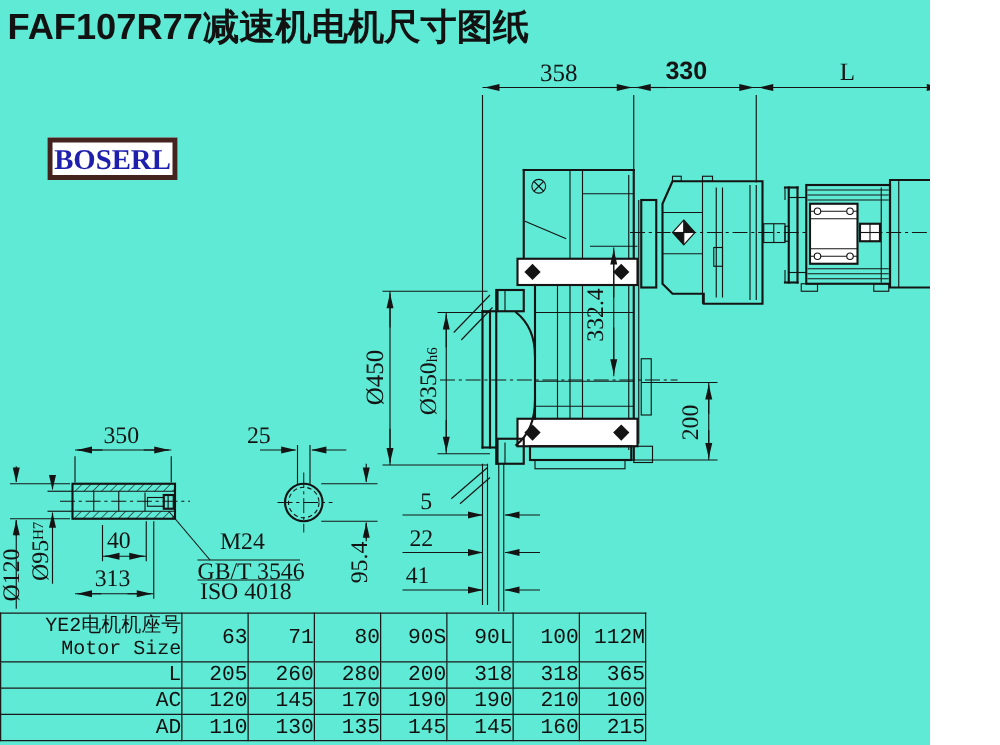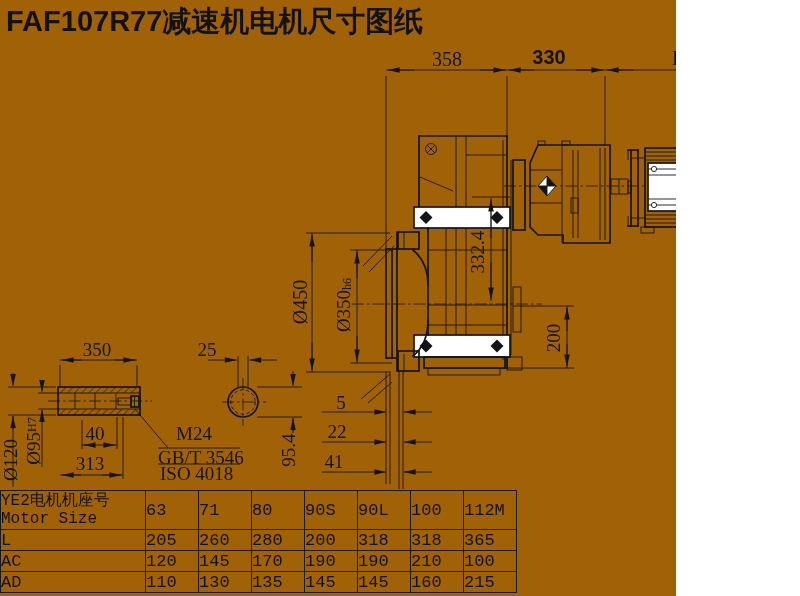"FAF107R77减速机电机尺寸图纸" .stage { background: #a16207 -> #5eead4; width: 676px -> 744px }
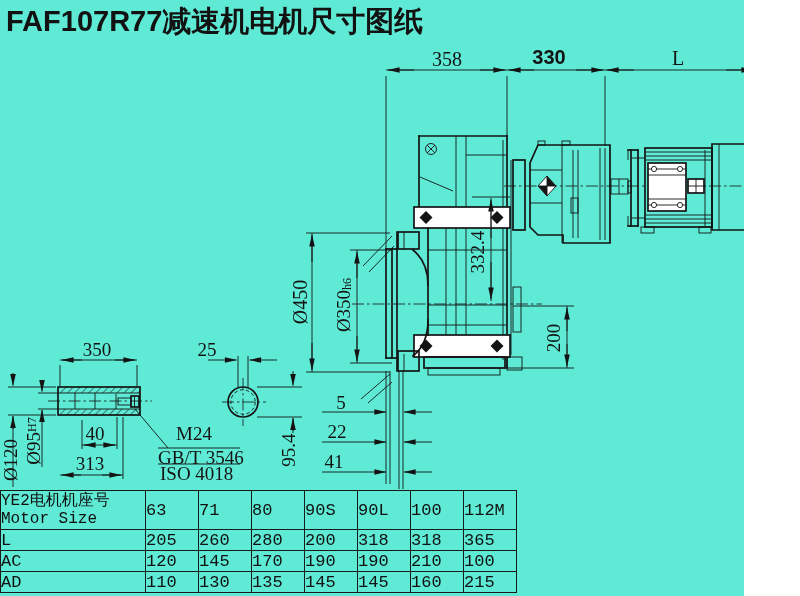"BOSERL" div.logo { html: none -> <div> <span>BOSERL</span> </div> }
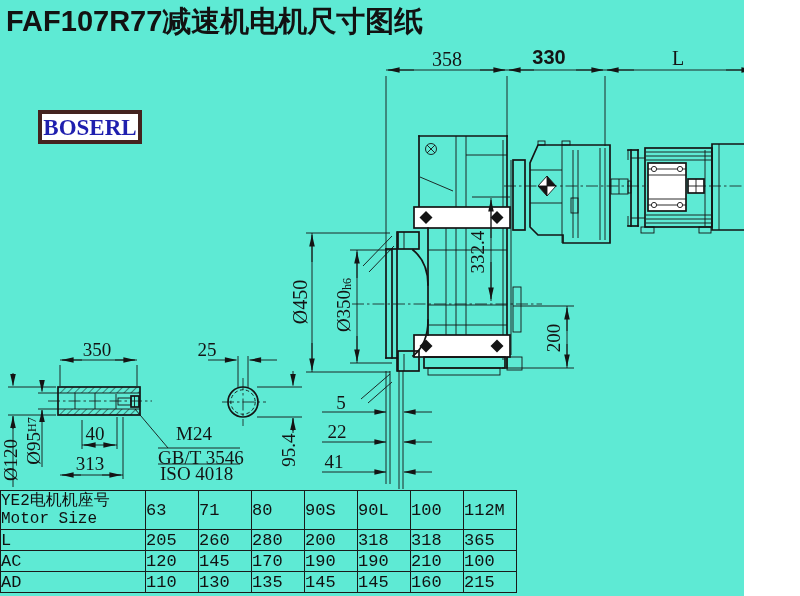"YE2电机机座号" table.mt td { text-align: left -> right }
